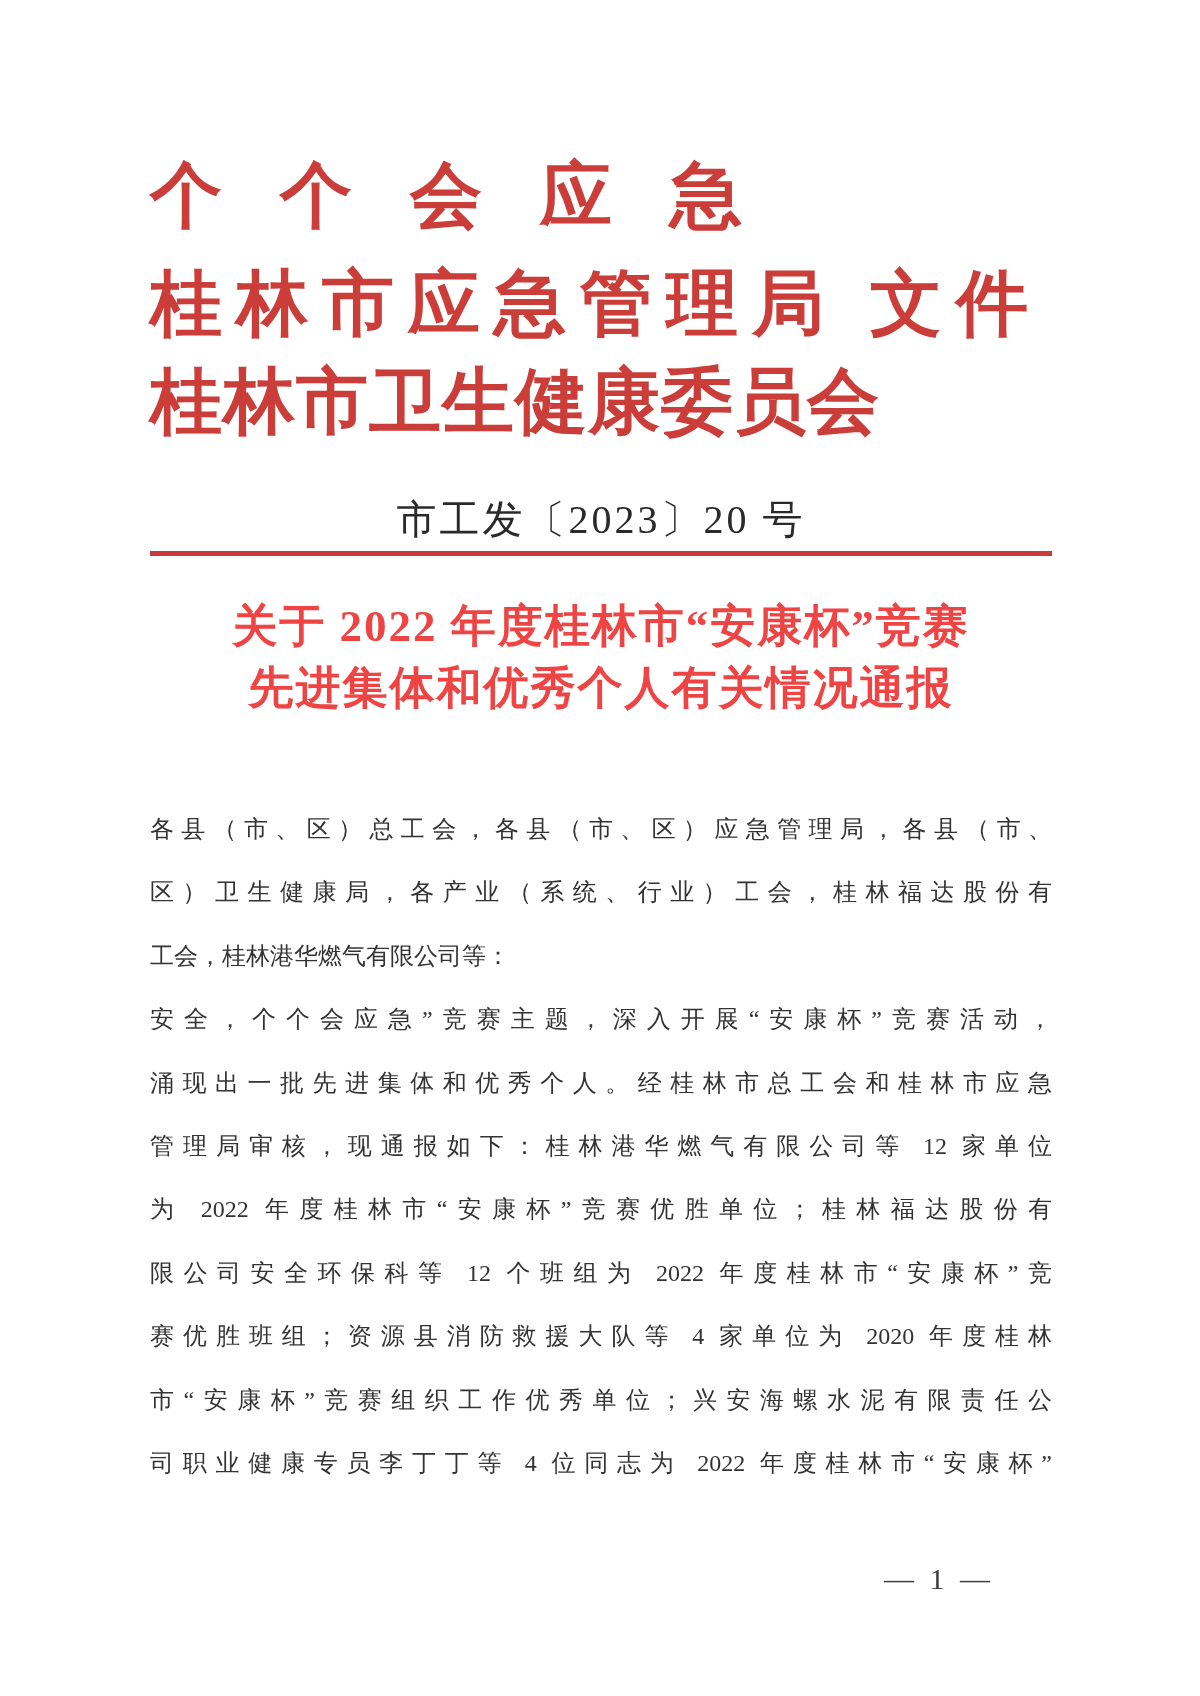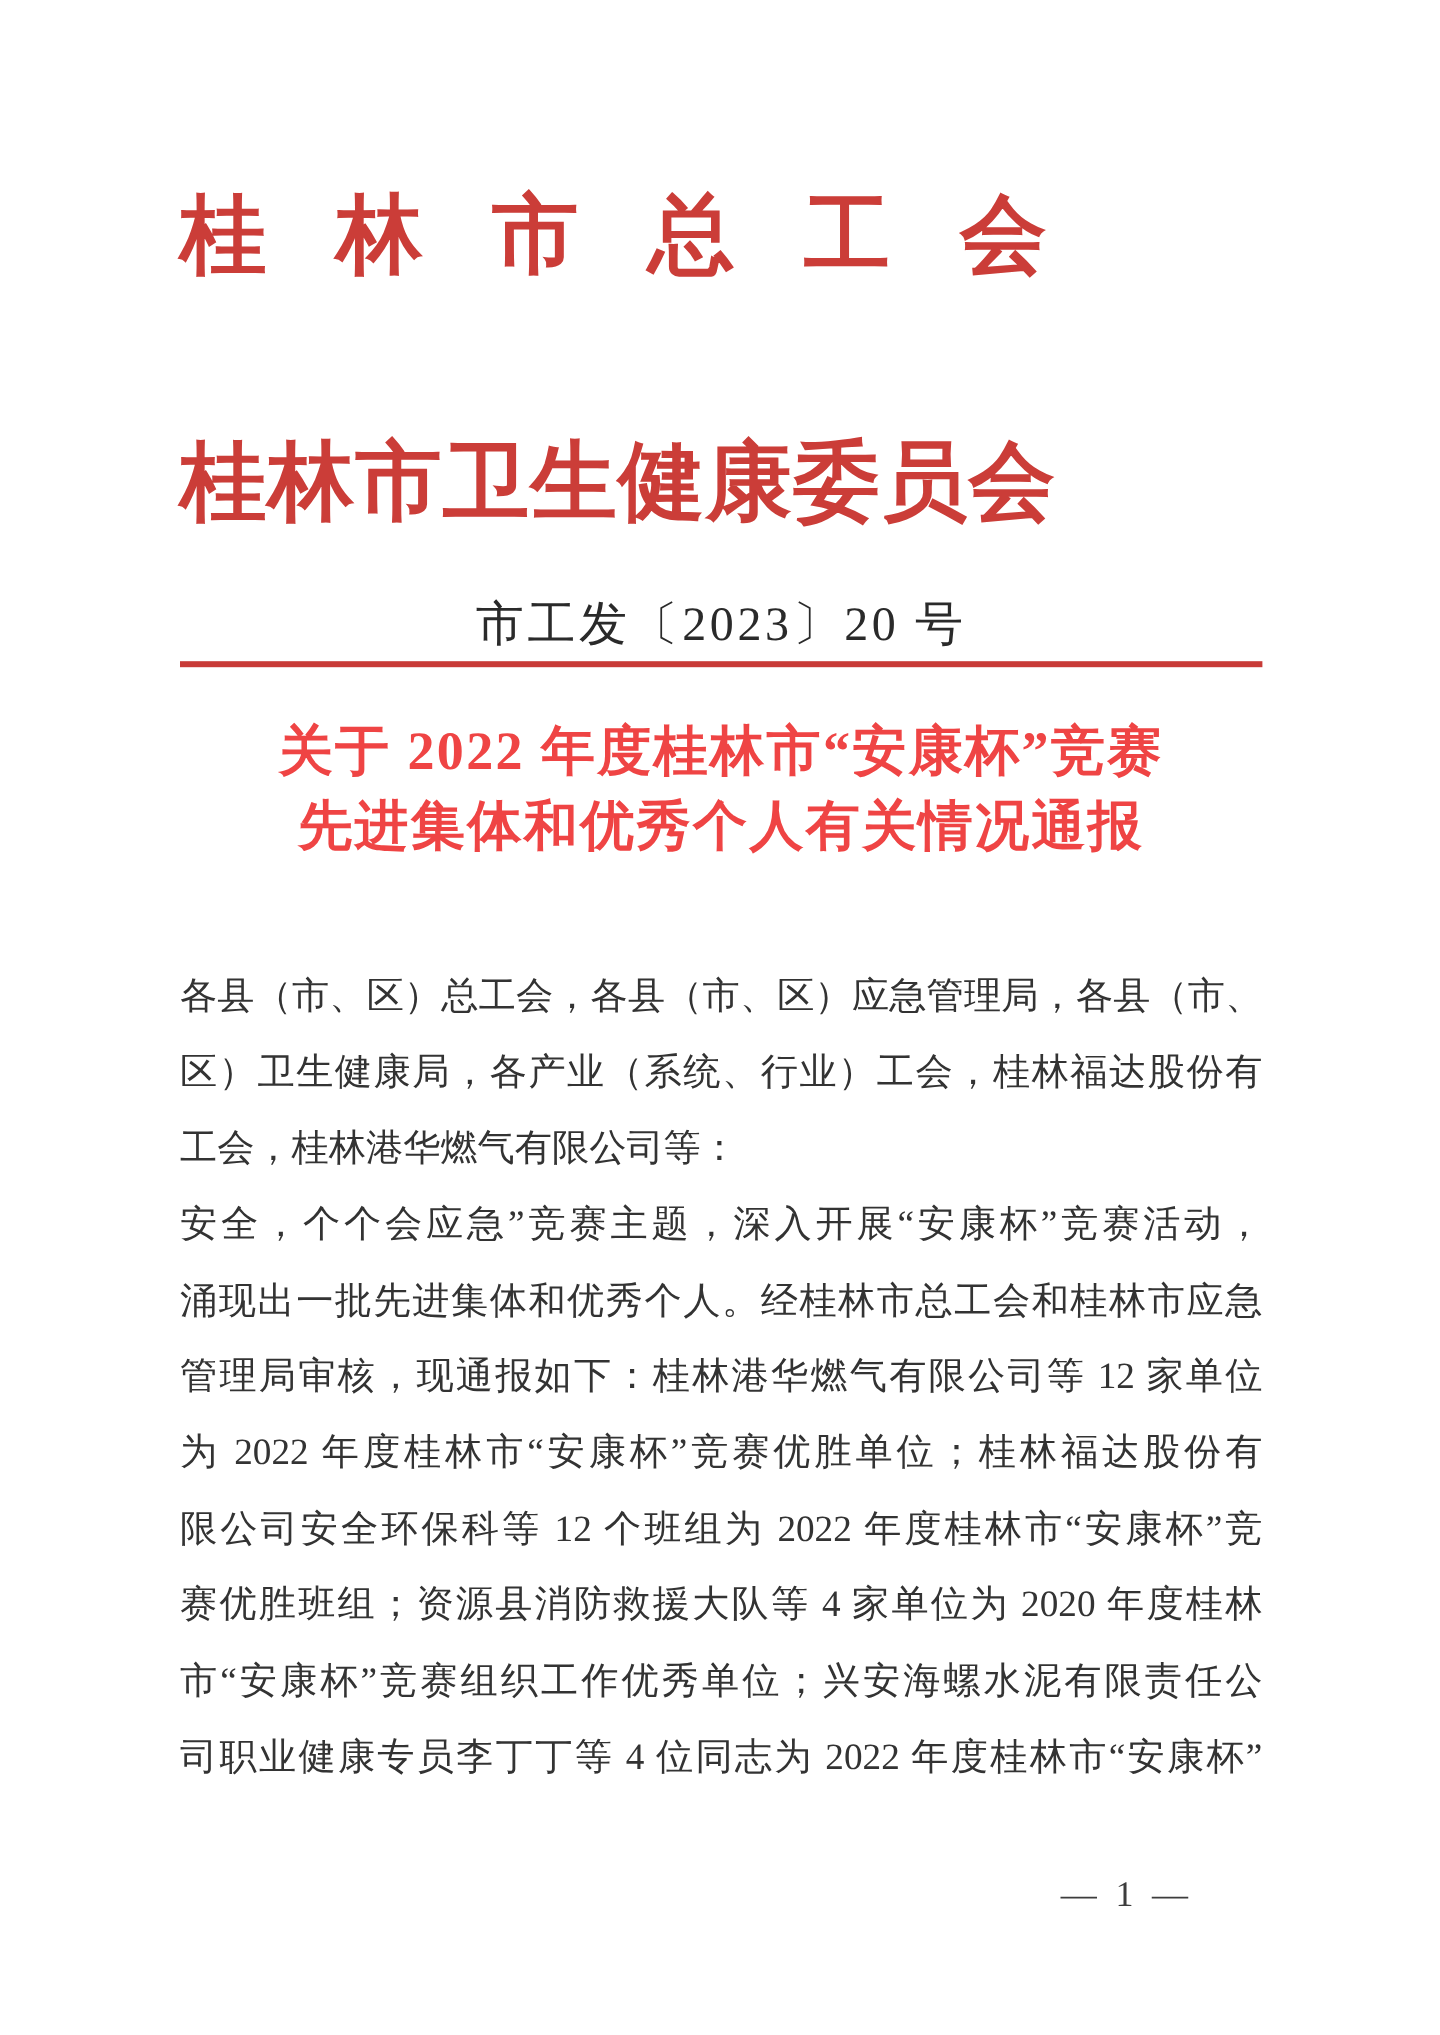"桂林市总工会" div.org-line { text: 桂林市总工会 -> 个个会应急 }
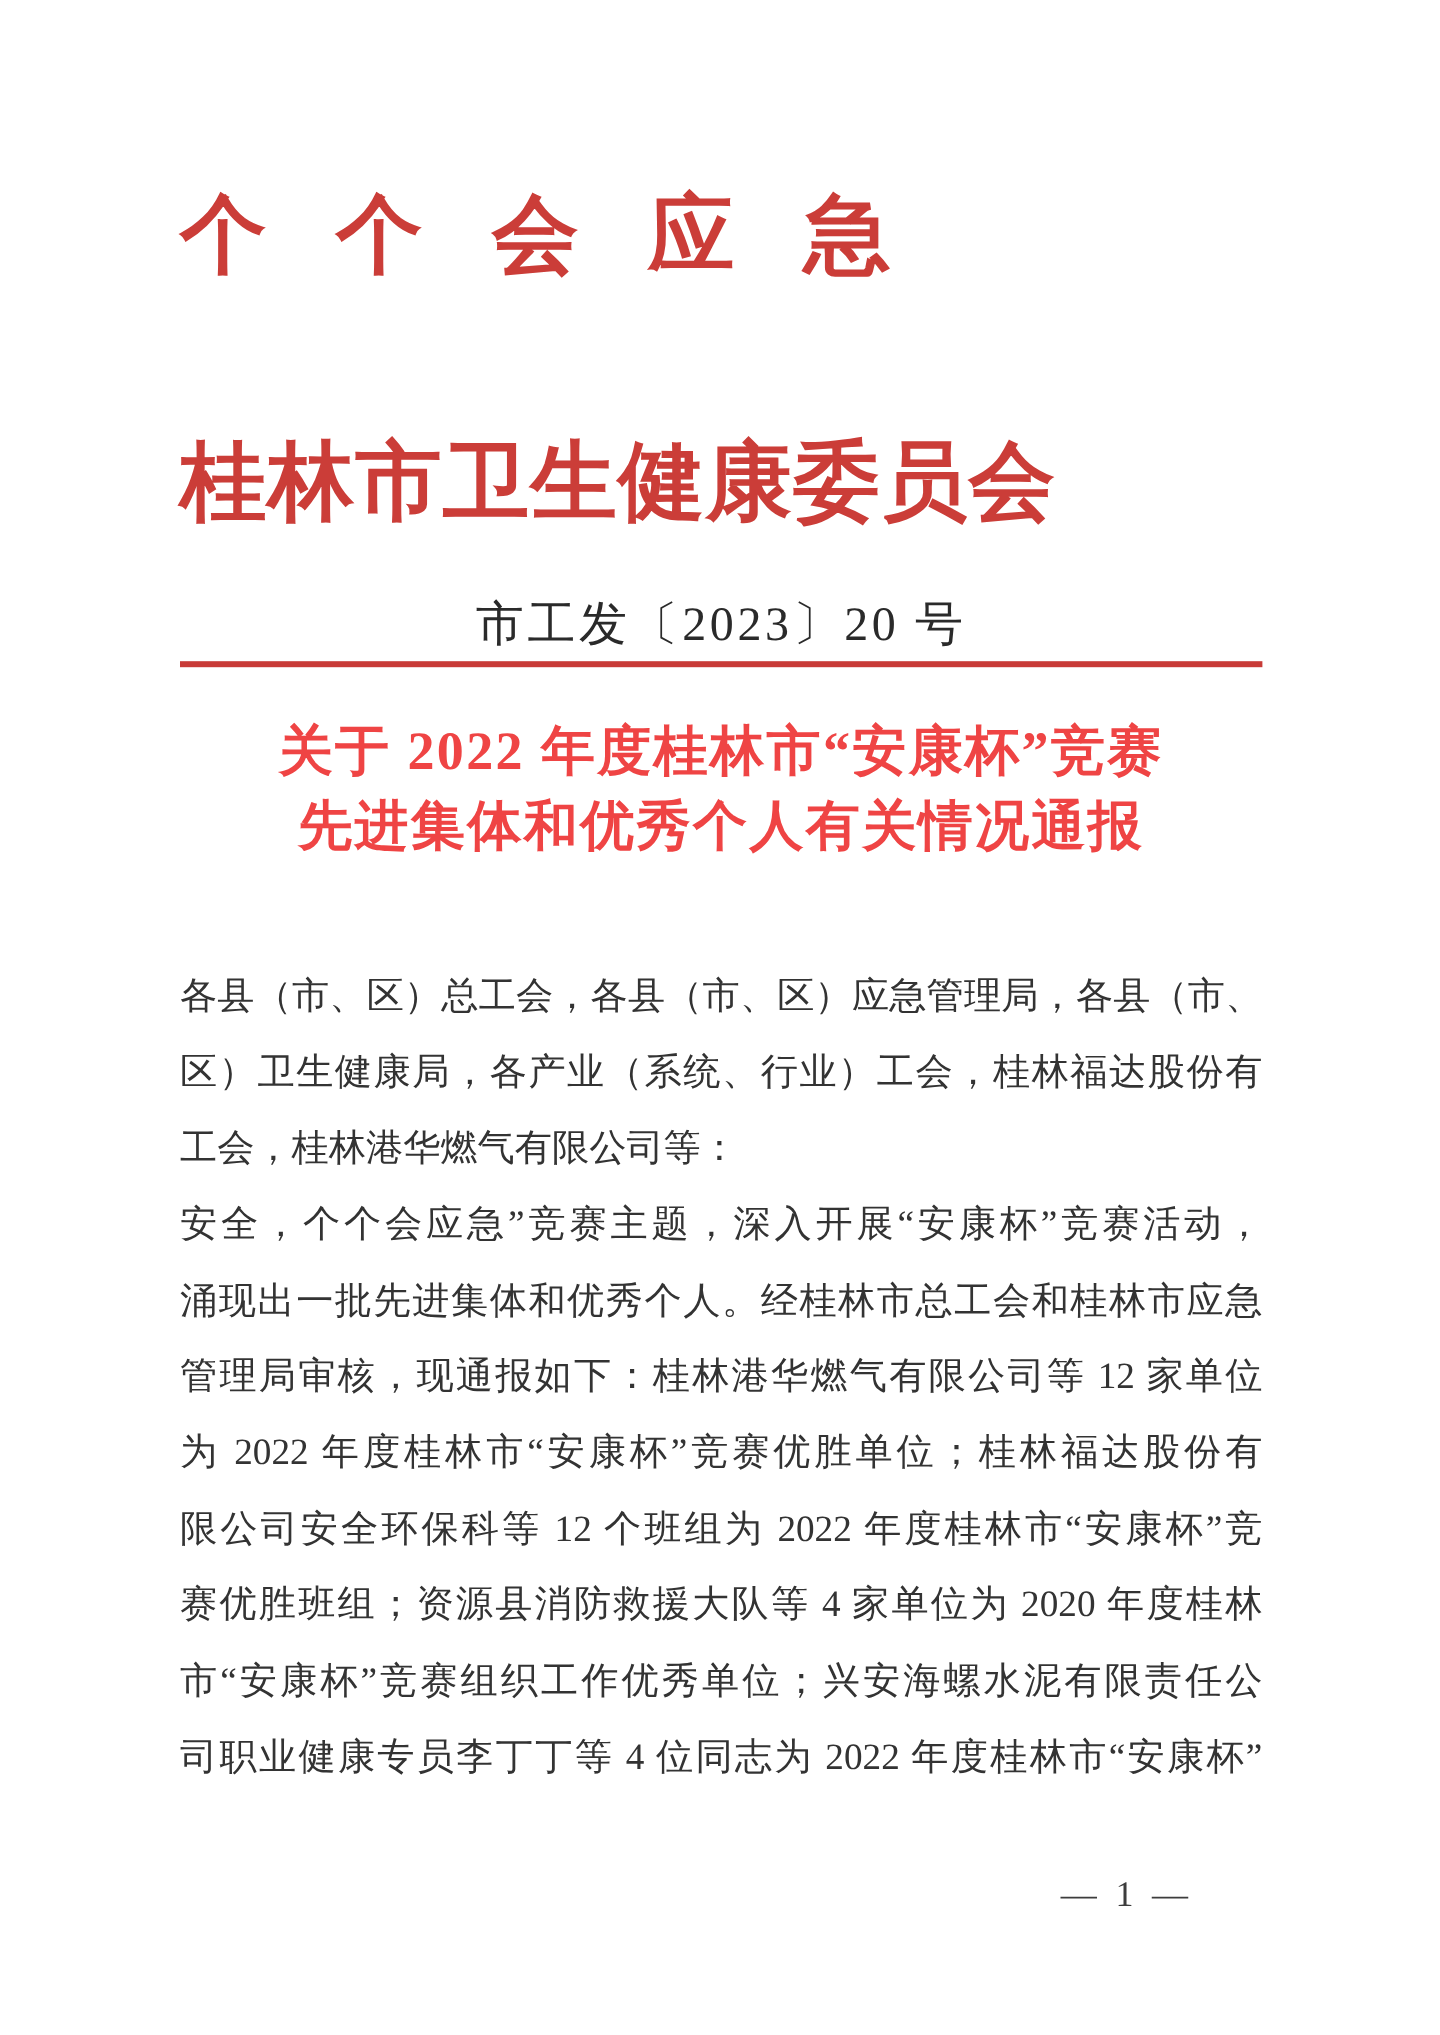"桂林市应急管理局 文件" div.org-line { html: none -> <div>桂林市应急管理局 文件</div> }
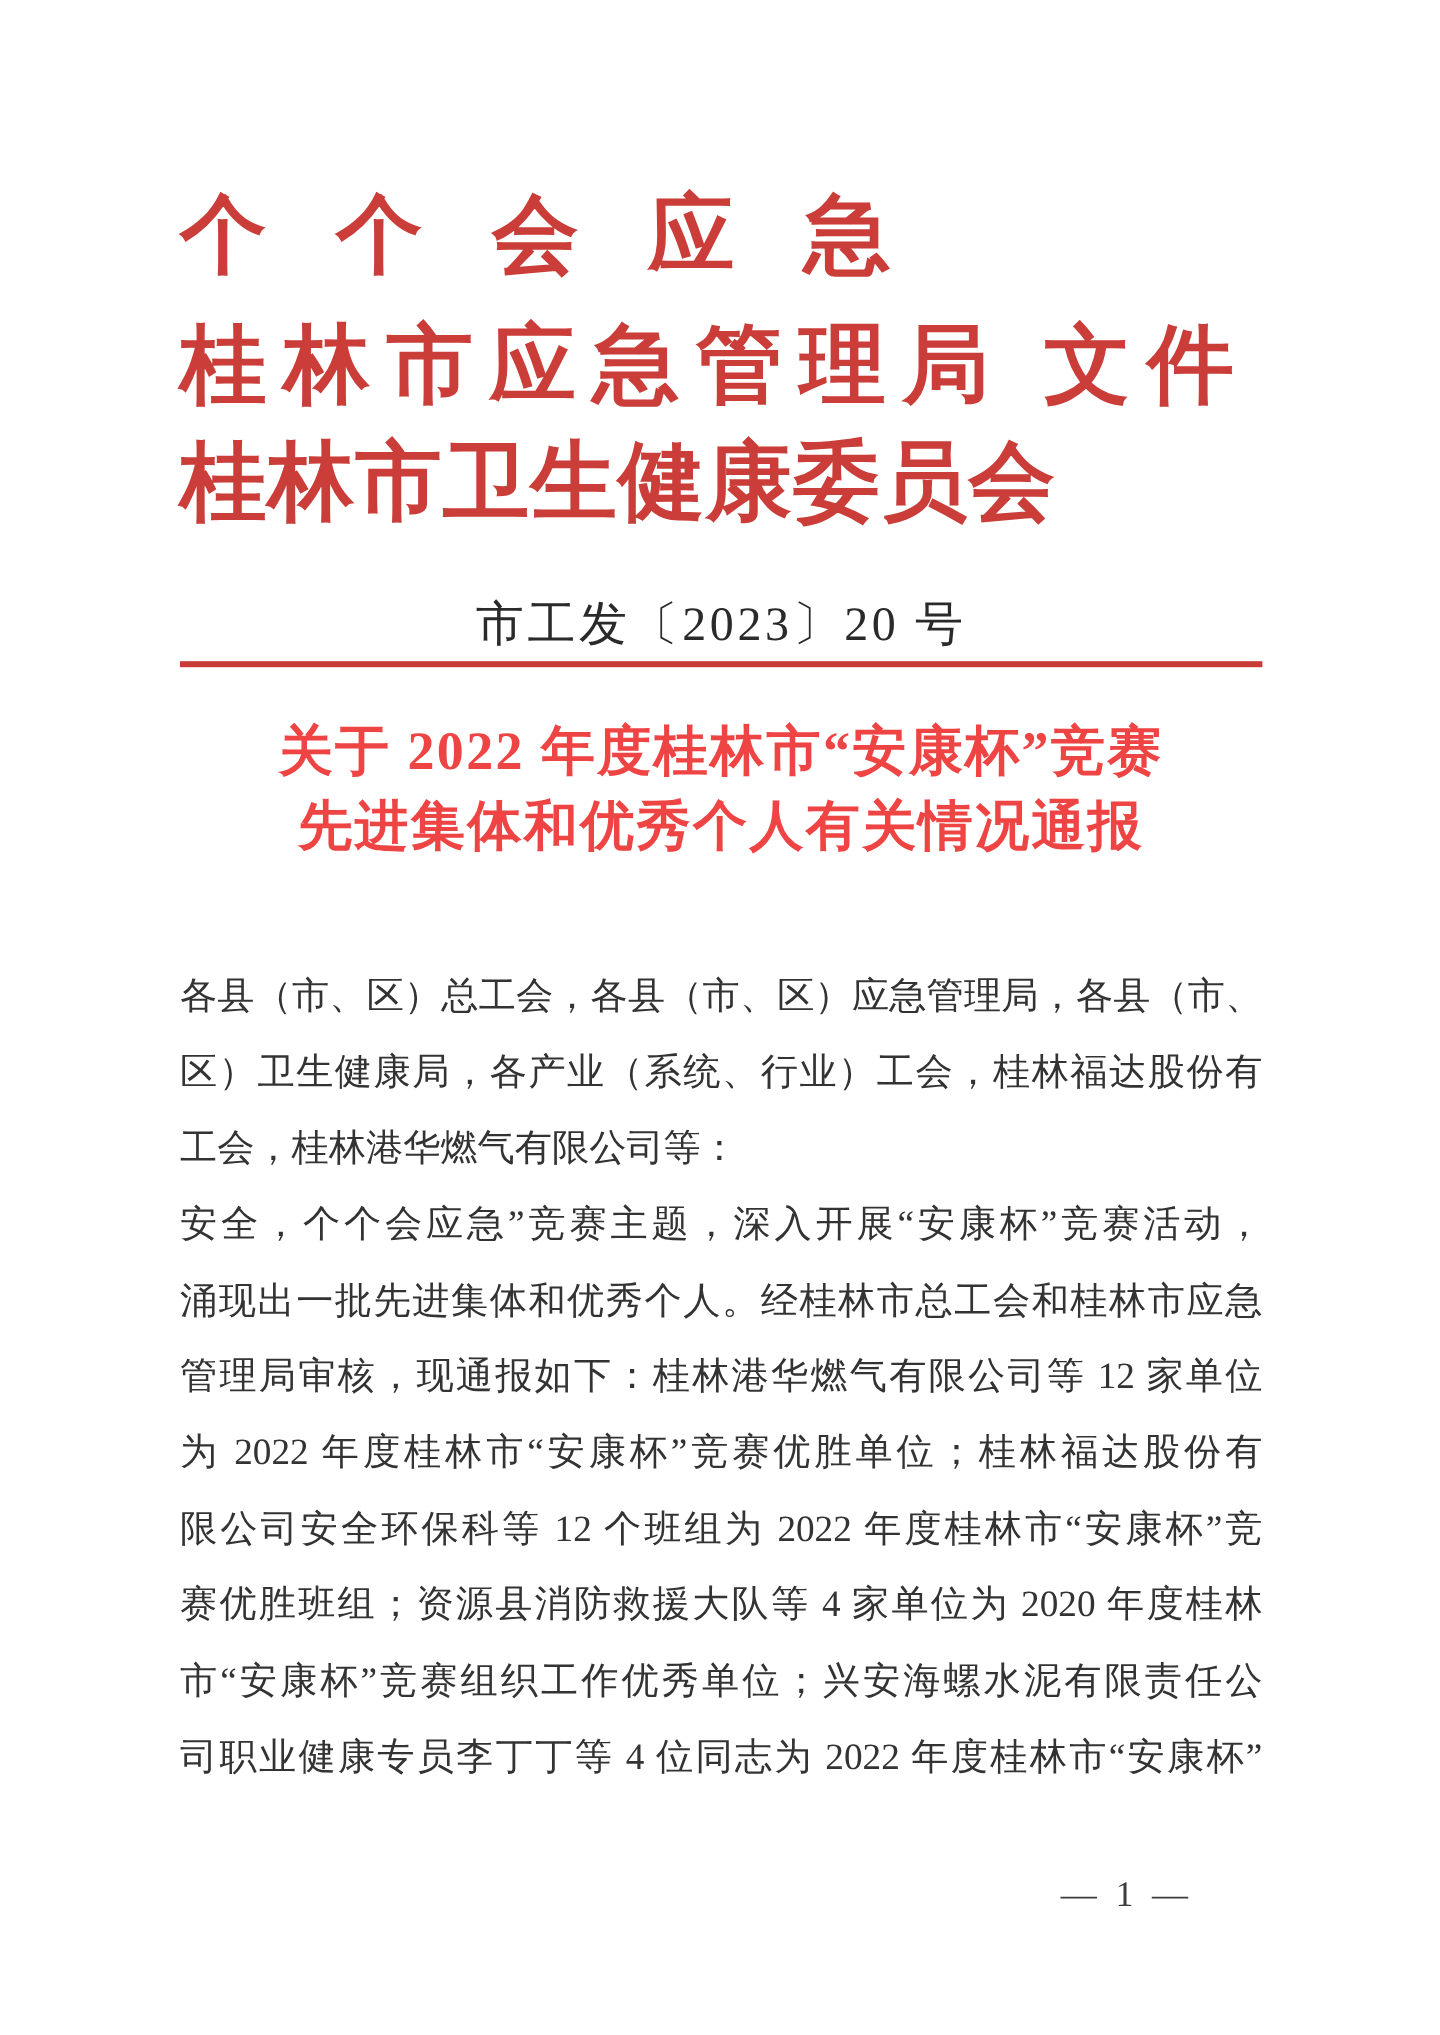"各县（市、区）总工会，各县（市、区）应急管理局，各县（市、" .body-block { font-size: 31px -> 24px }
